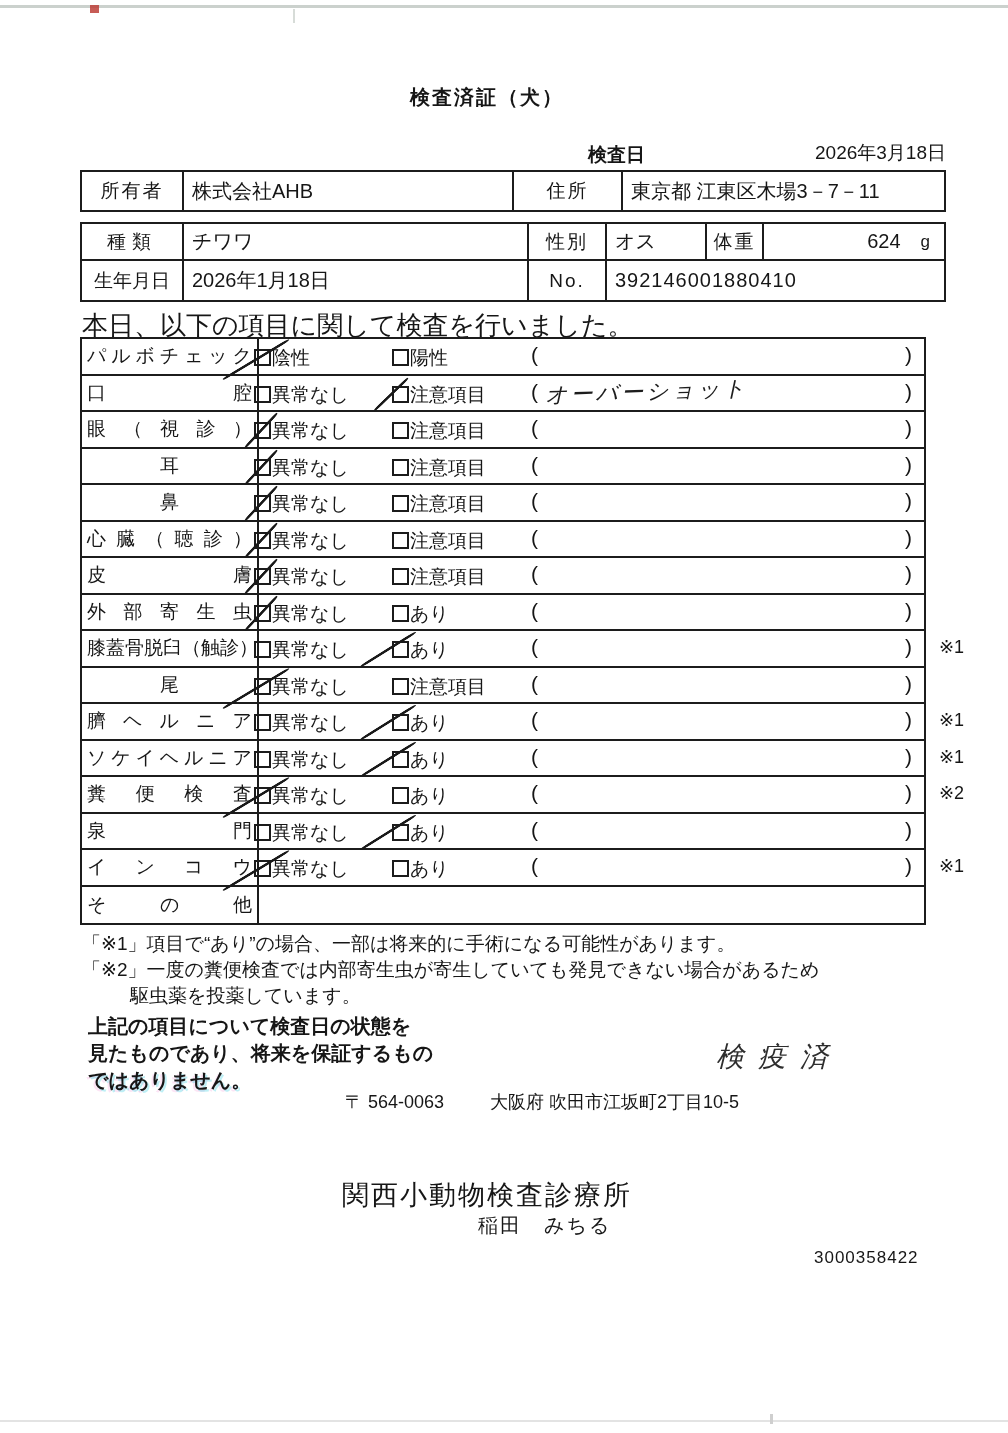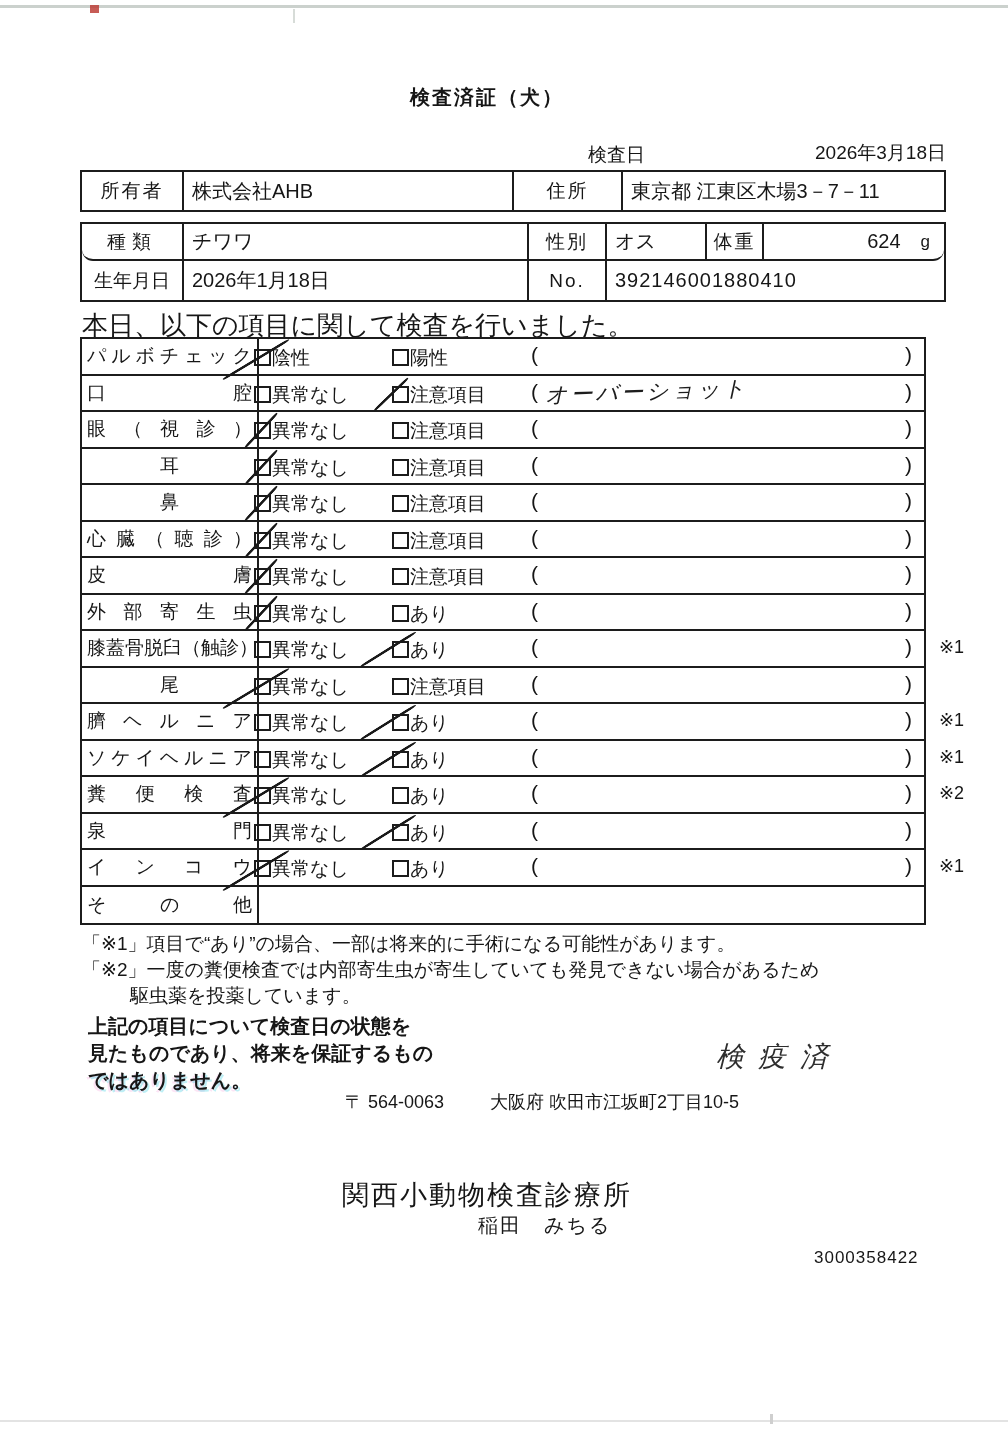"検査日" .insp-label { font-weight: 400 -> 700 }
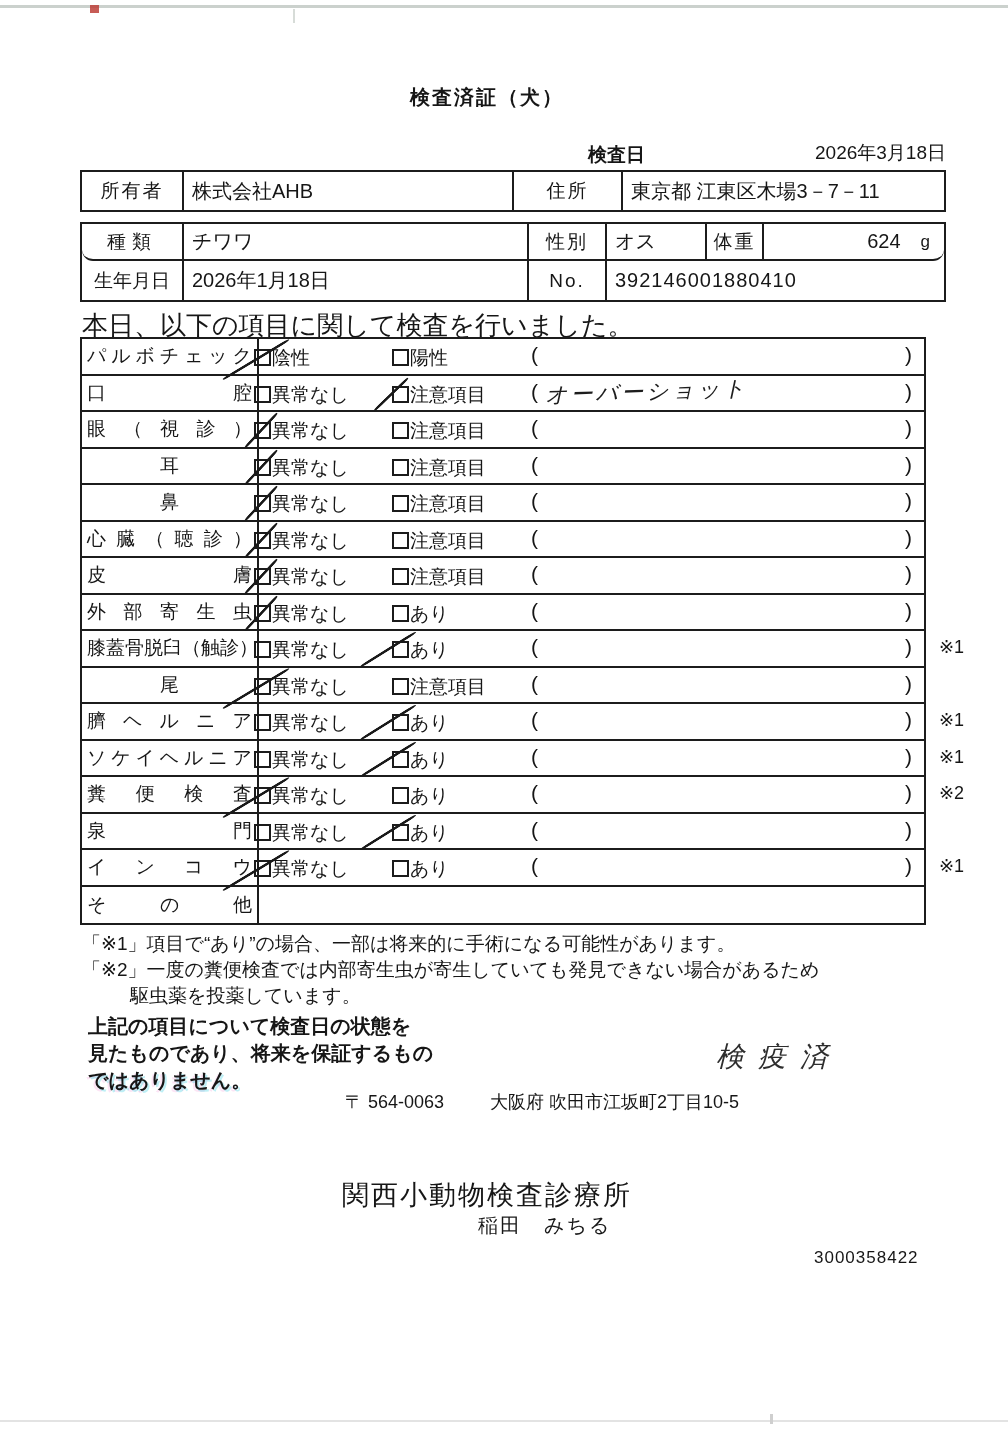"種類" .ptrow { border-radius: 11px -> none }
